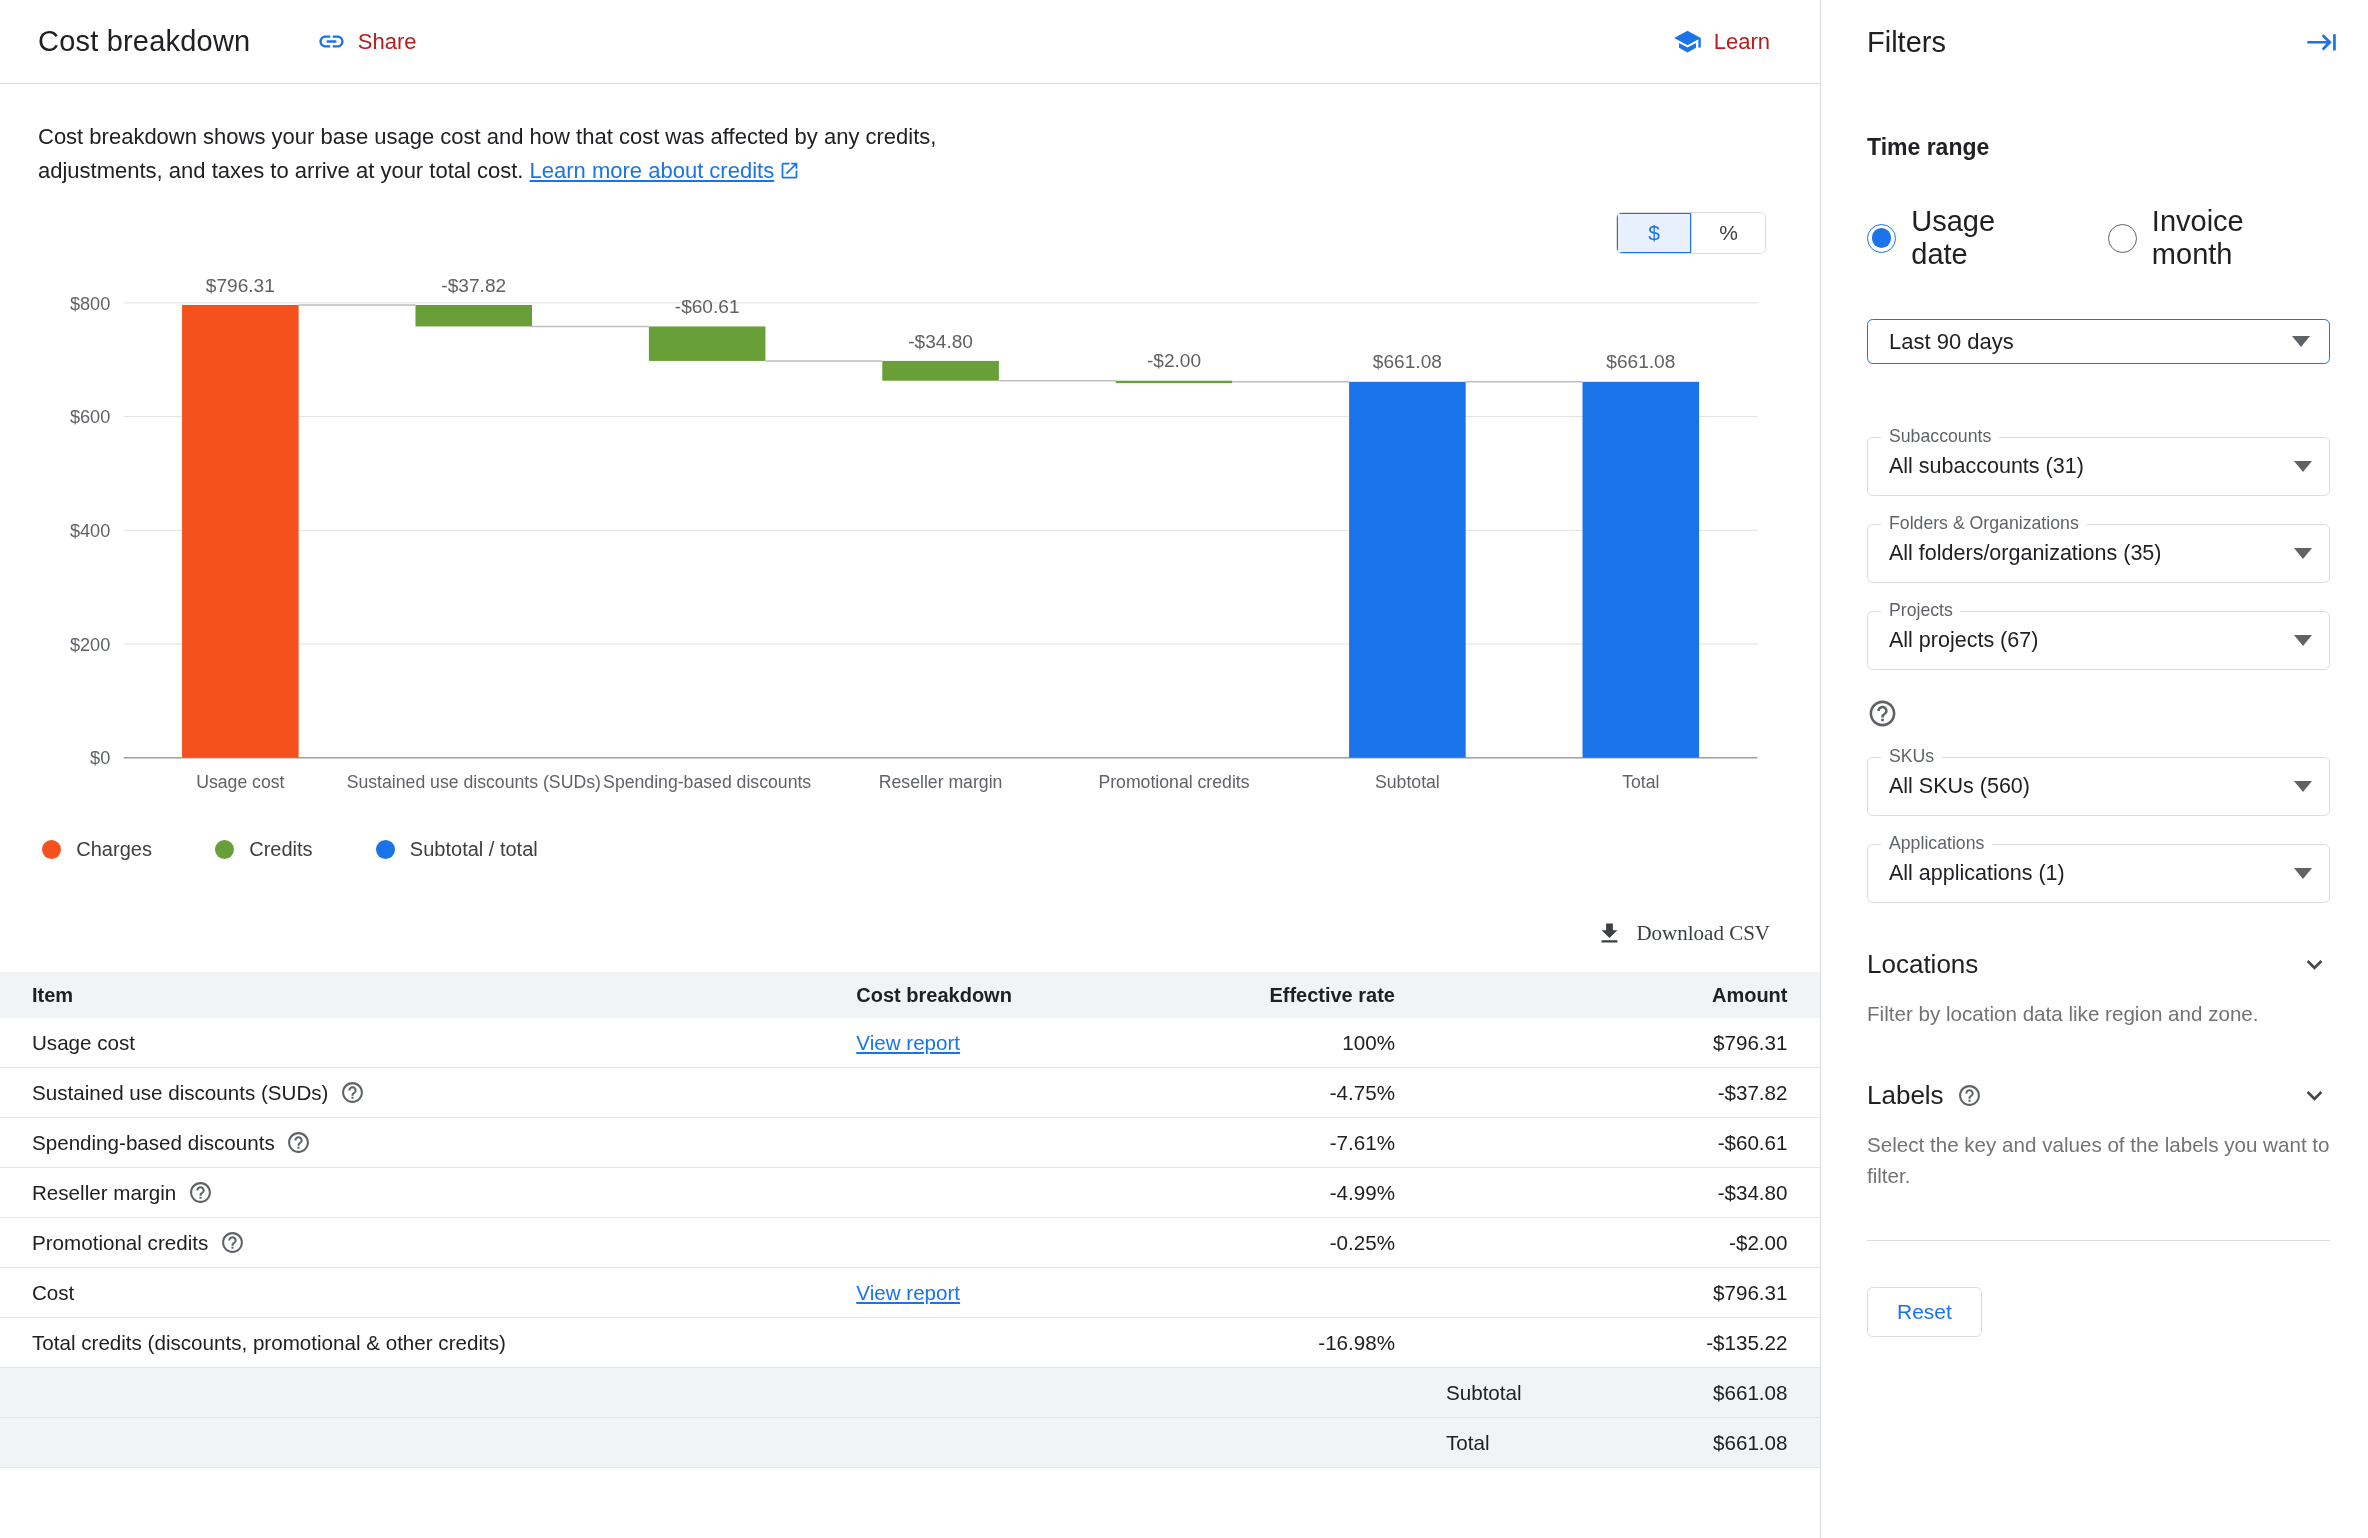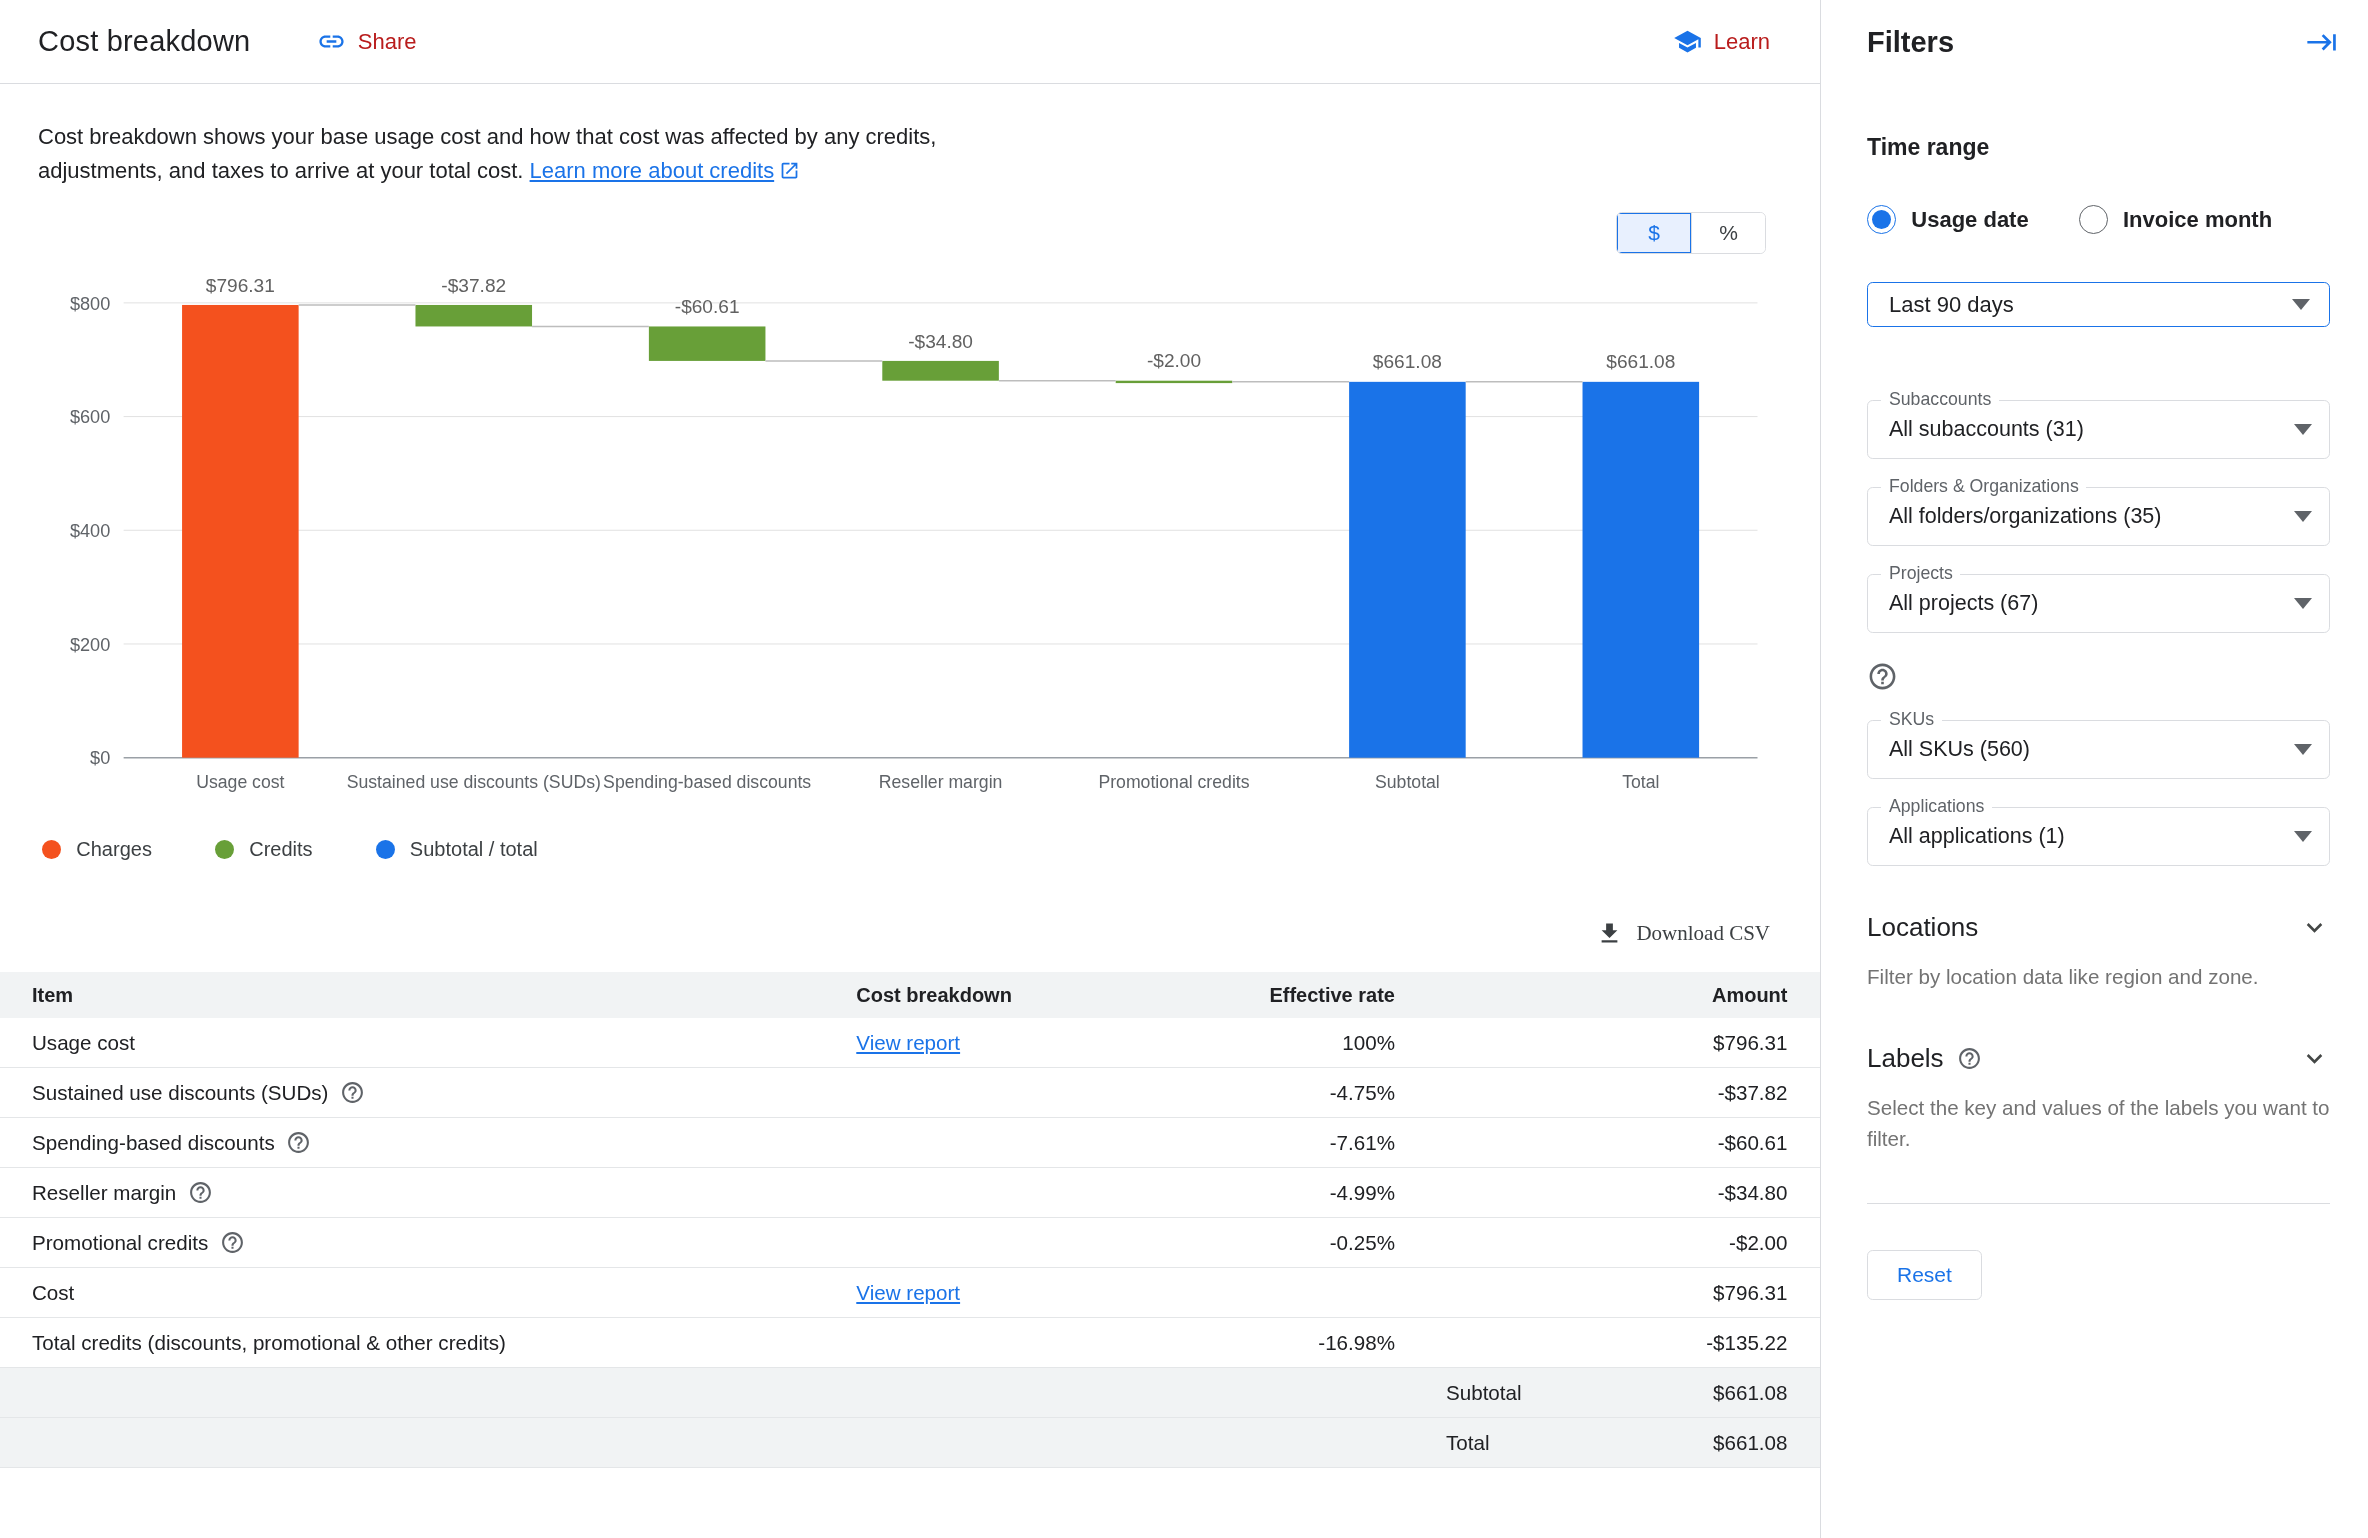"Filters" .sb-title { font-weight: 700 -> 400 }
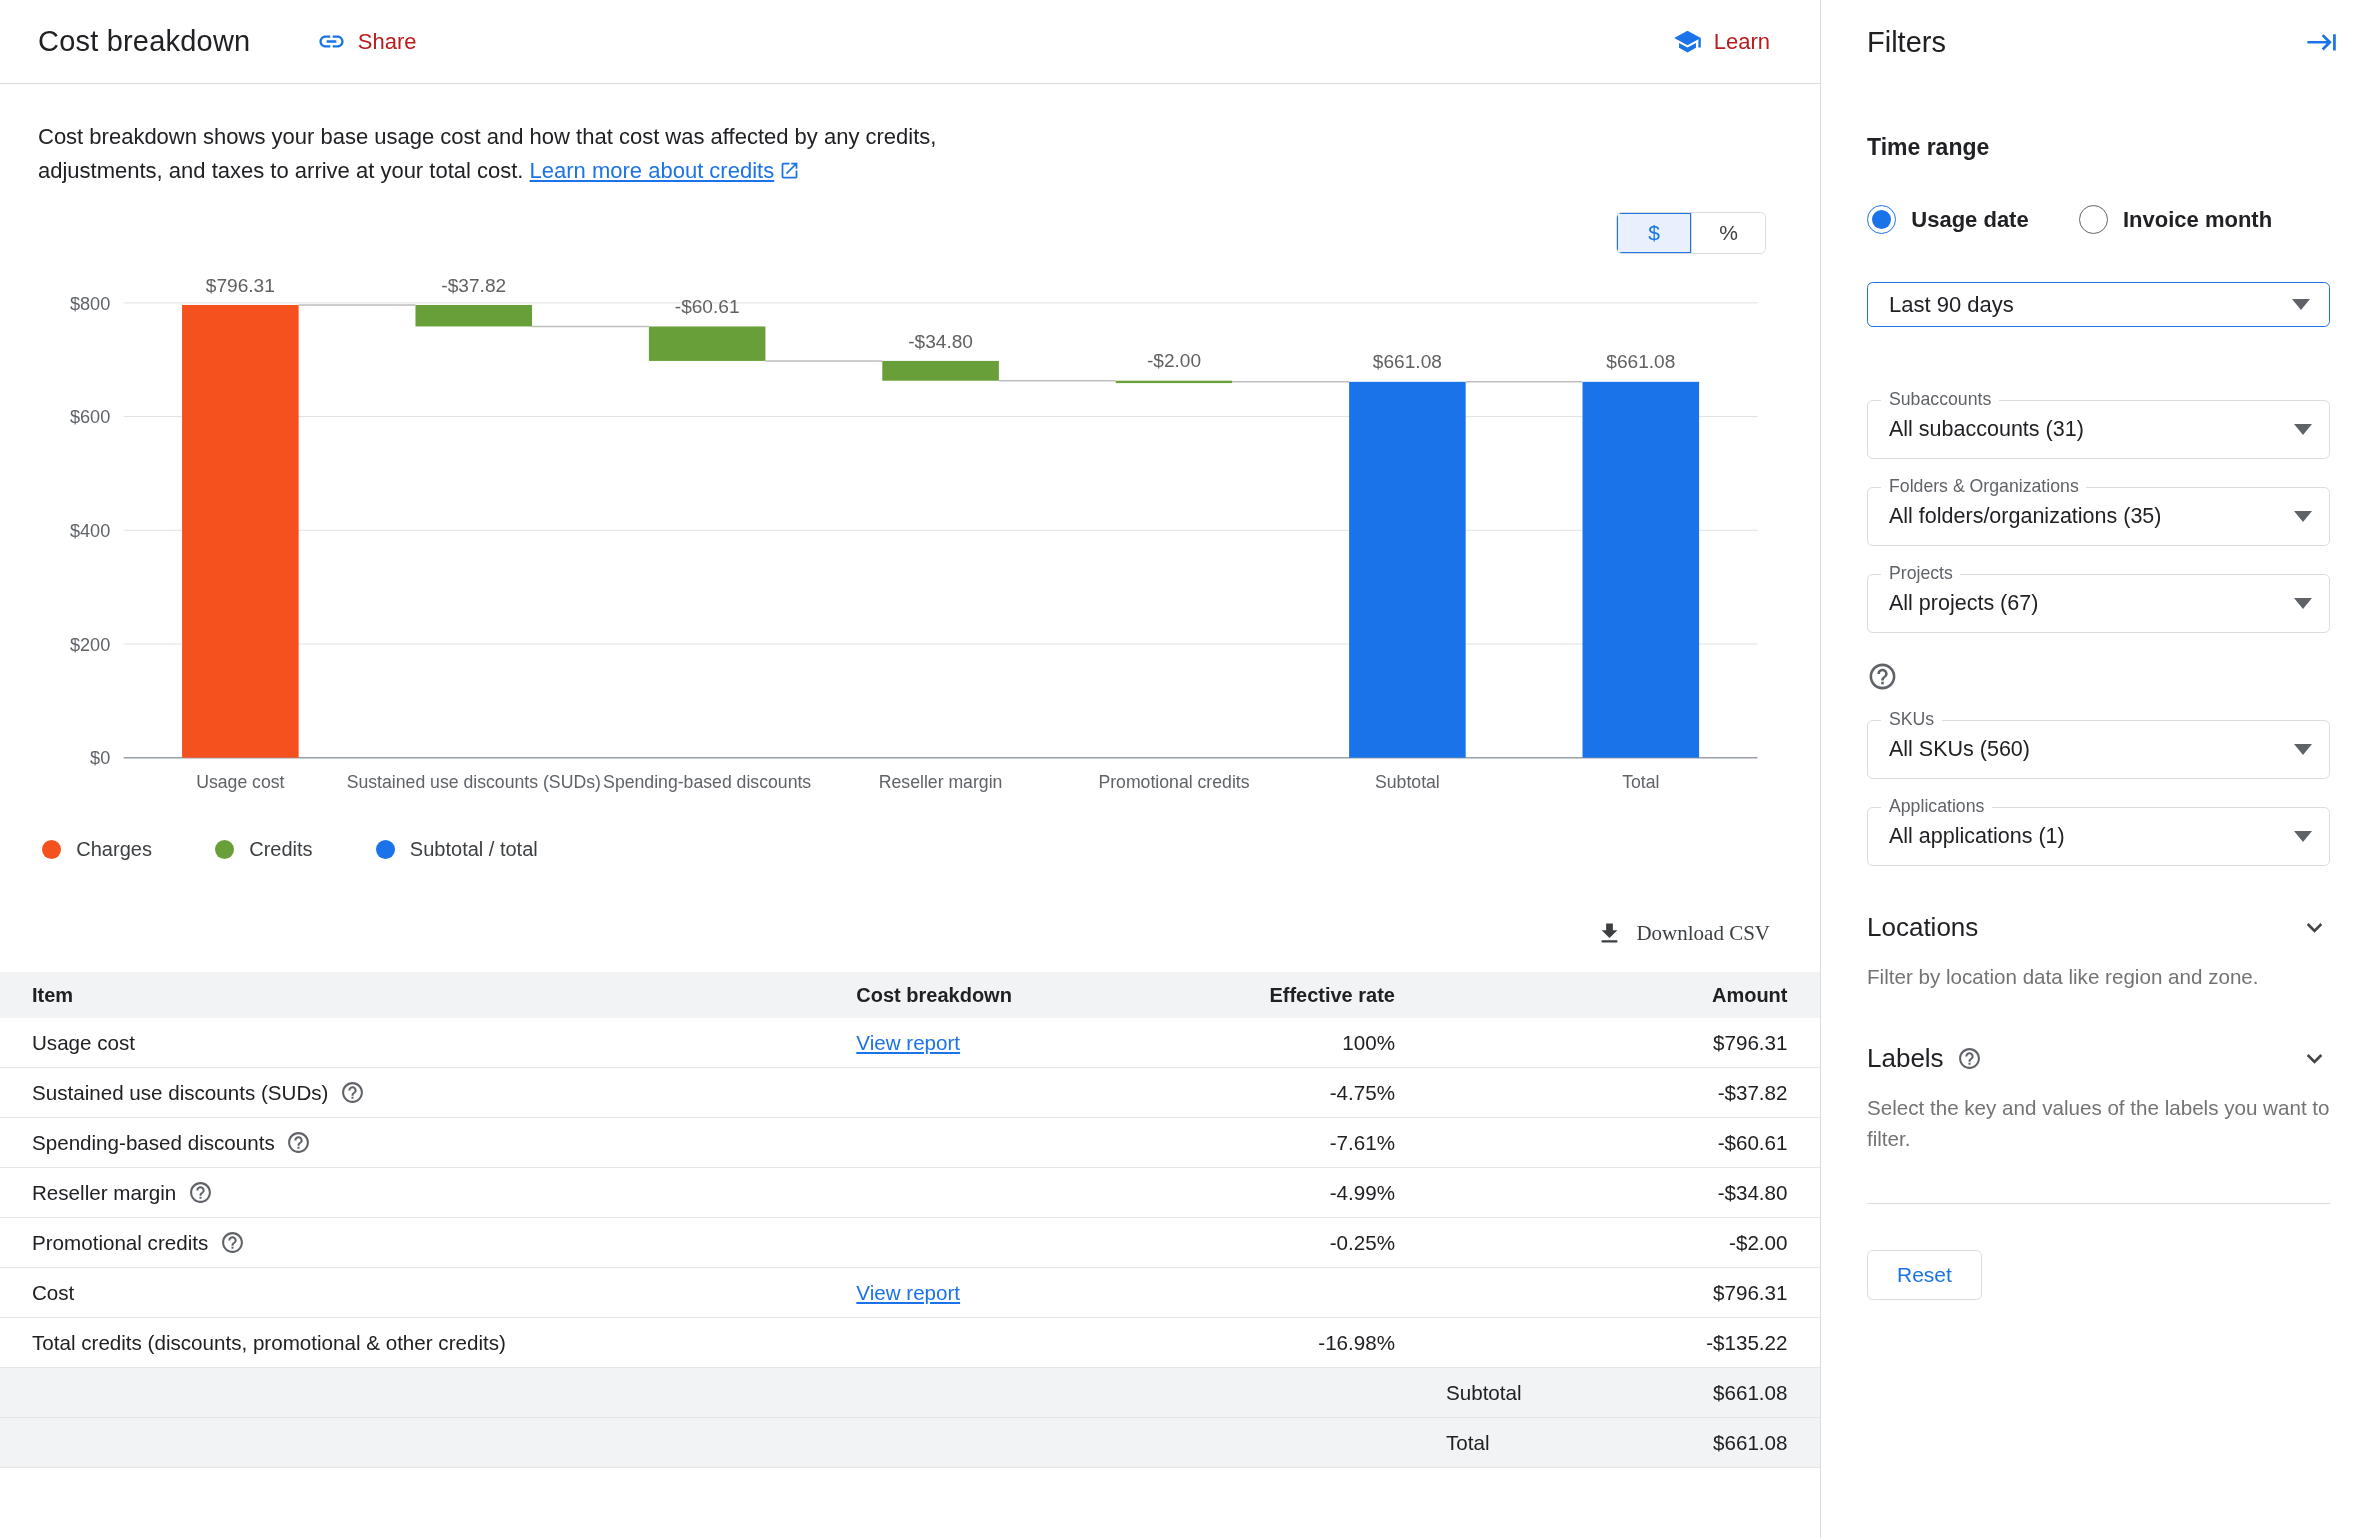"Usage date" .radio { font-size: 22px -> 29px; font-weight: bold -> none }
